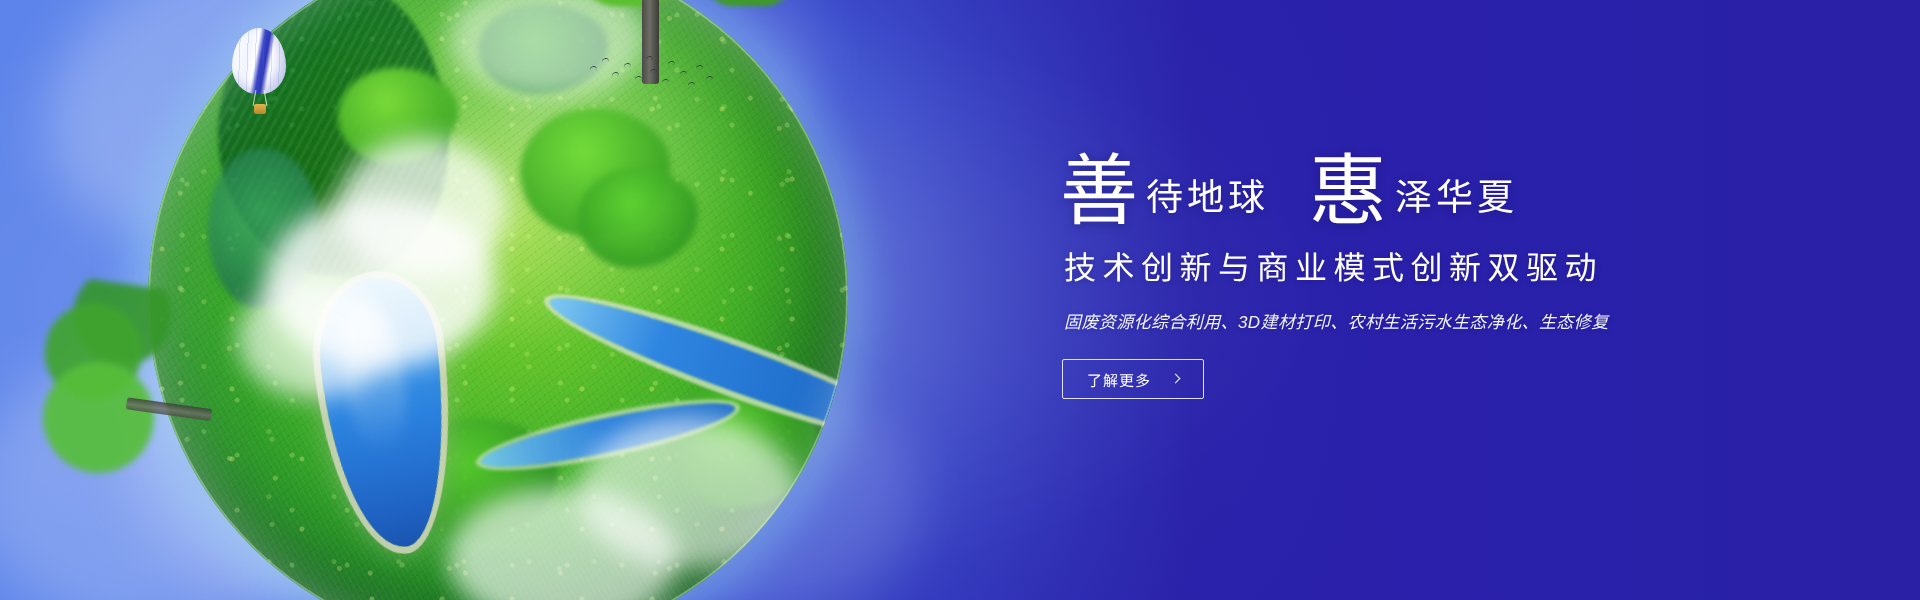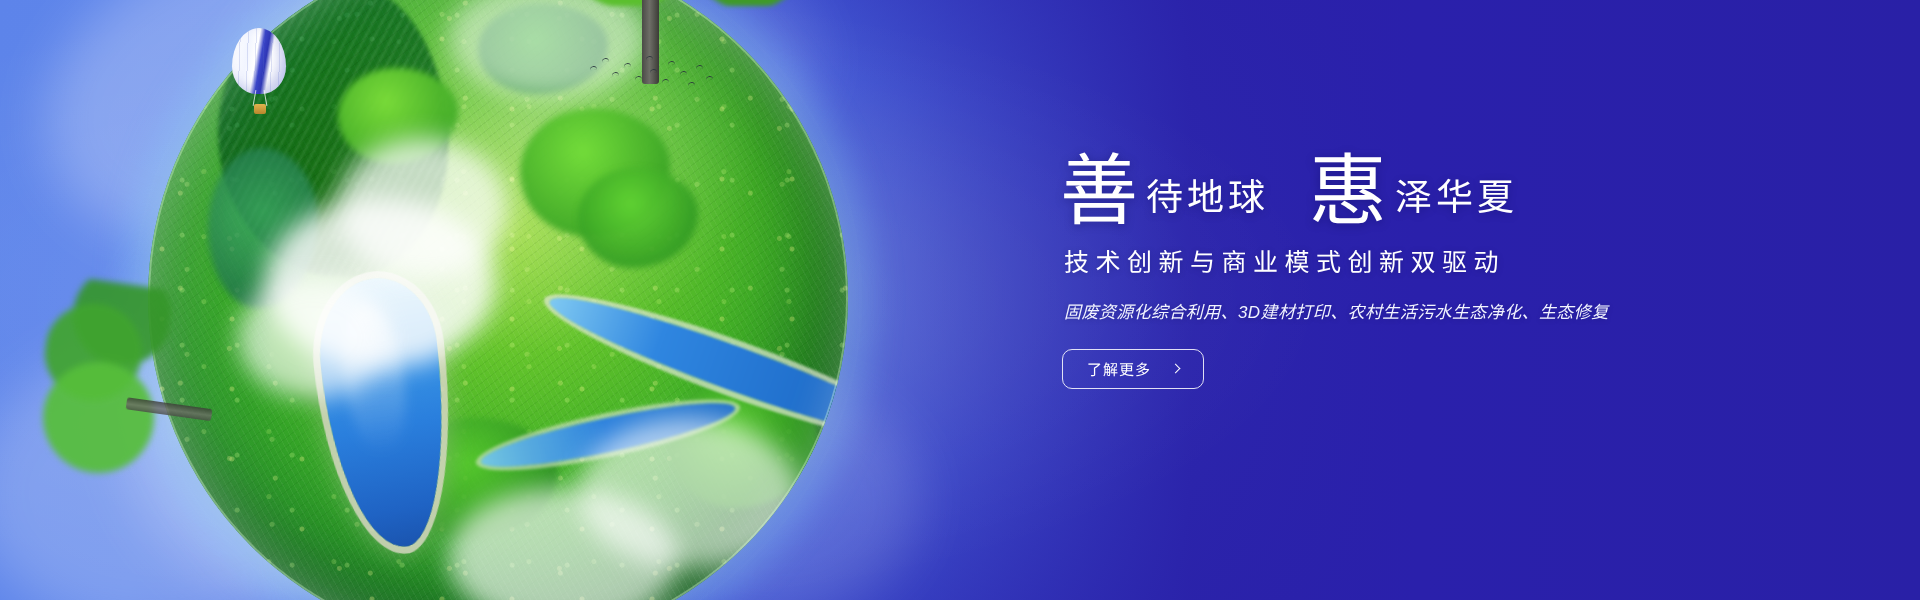"技术创新与商业模式创新双驱动" .subtitle { font-size: 25px -> 32px }
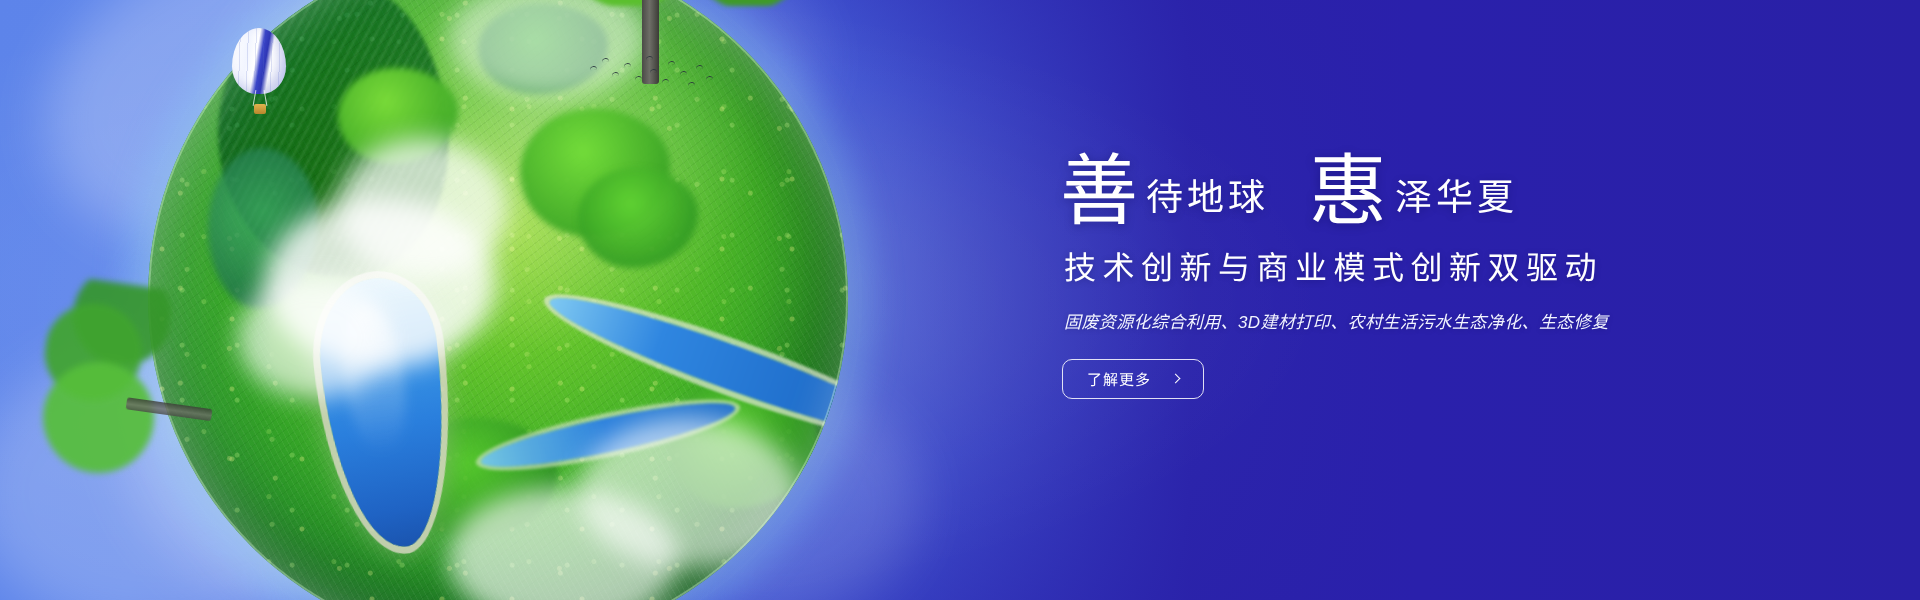"了解更多" .cta { border-radius: 10px -> 2px; font-family: Liberation Mono, monospace -> Liberation Serif, serif }
